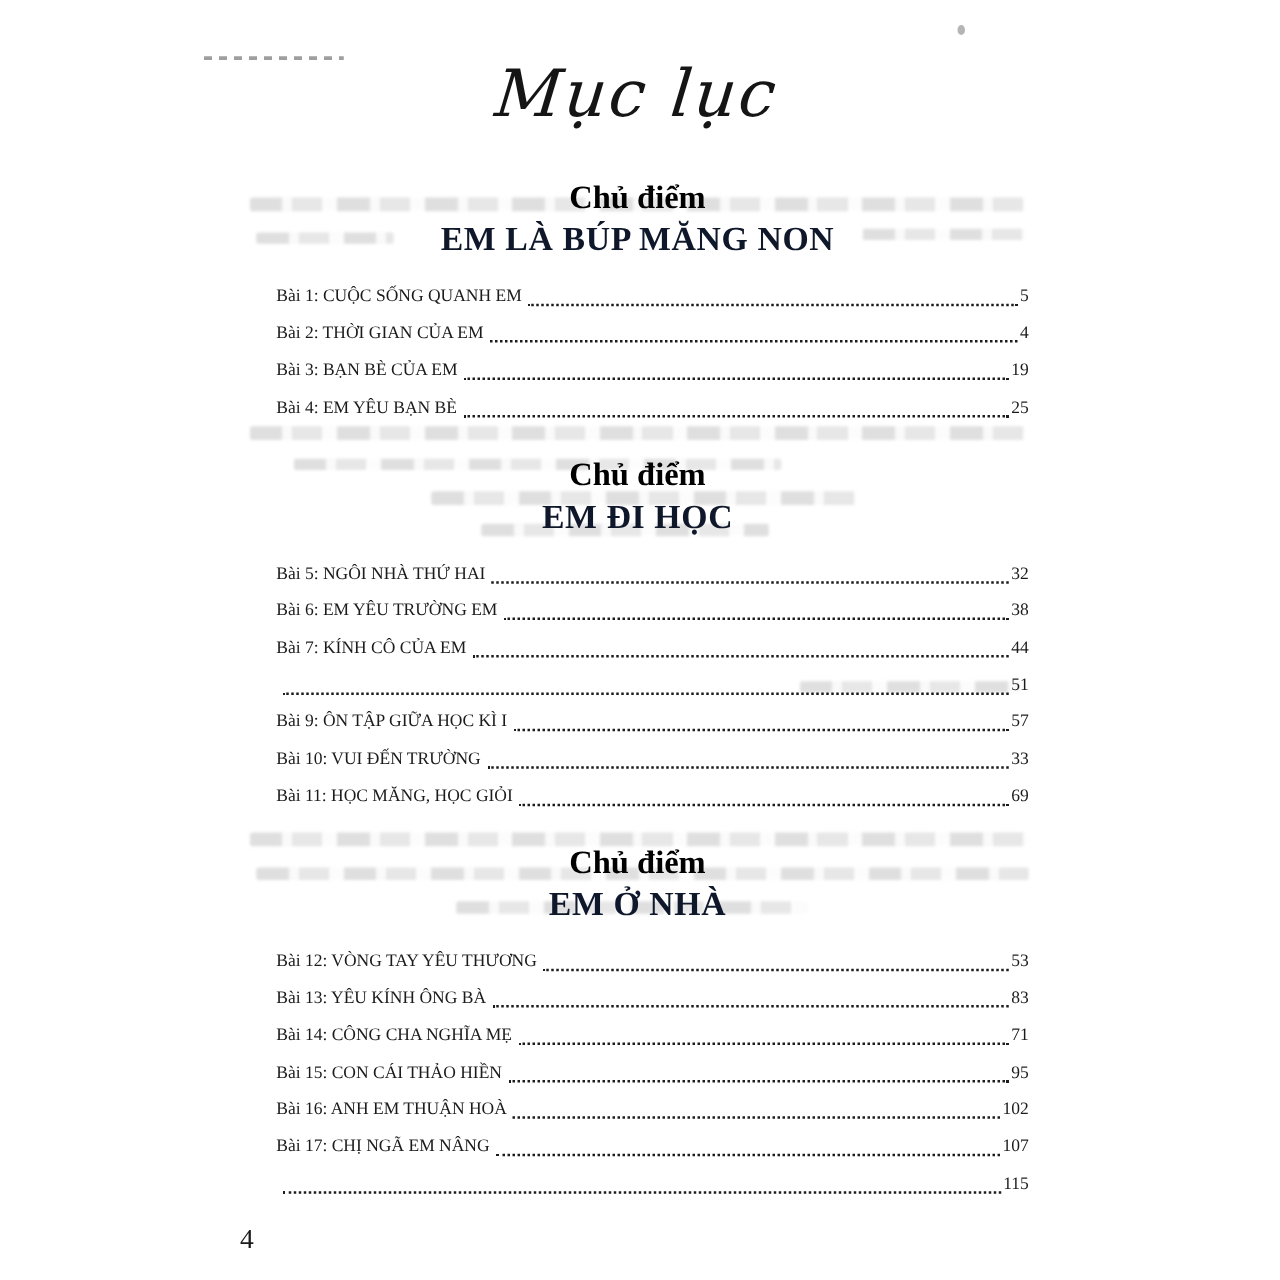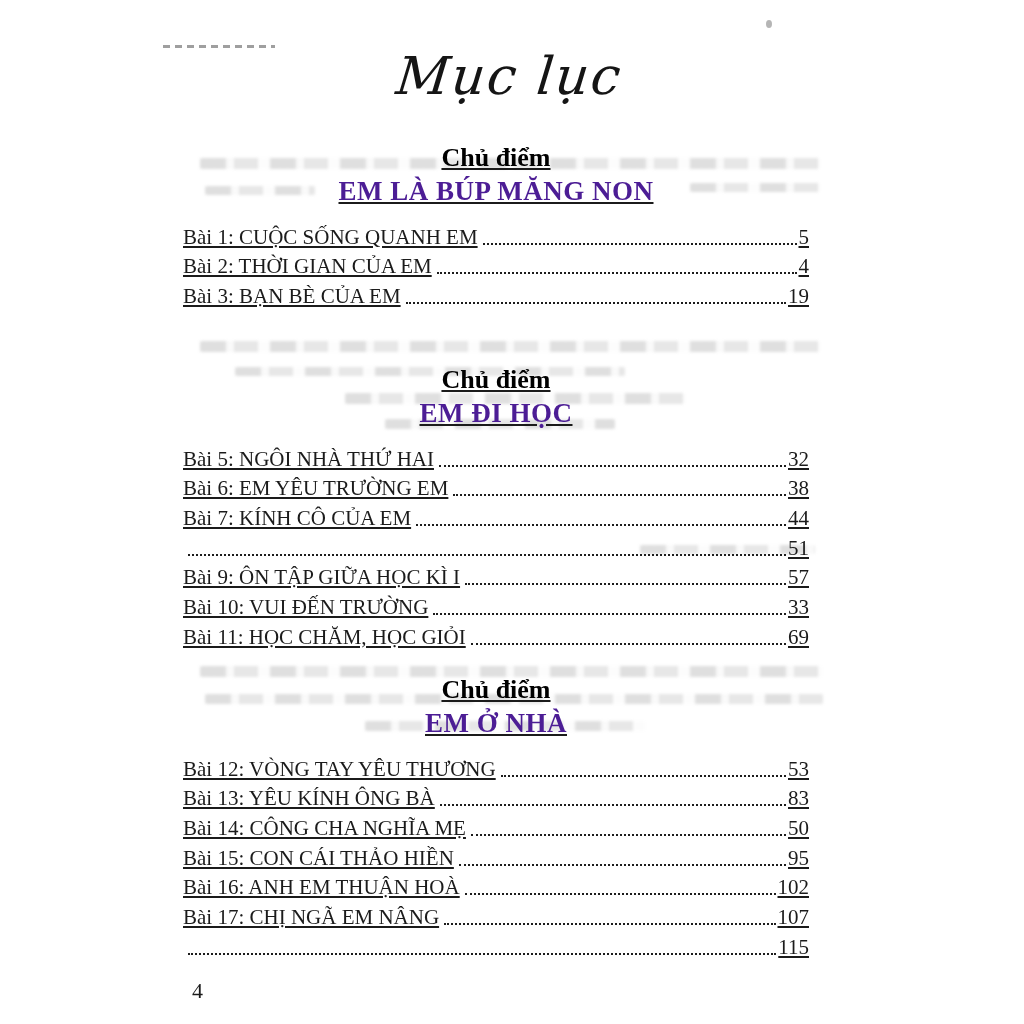"Chủ điểm" .toc-section { left: 183px -> 197px; text-decoration: underline -> none }
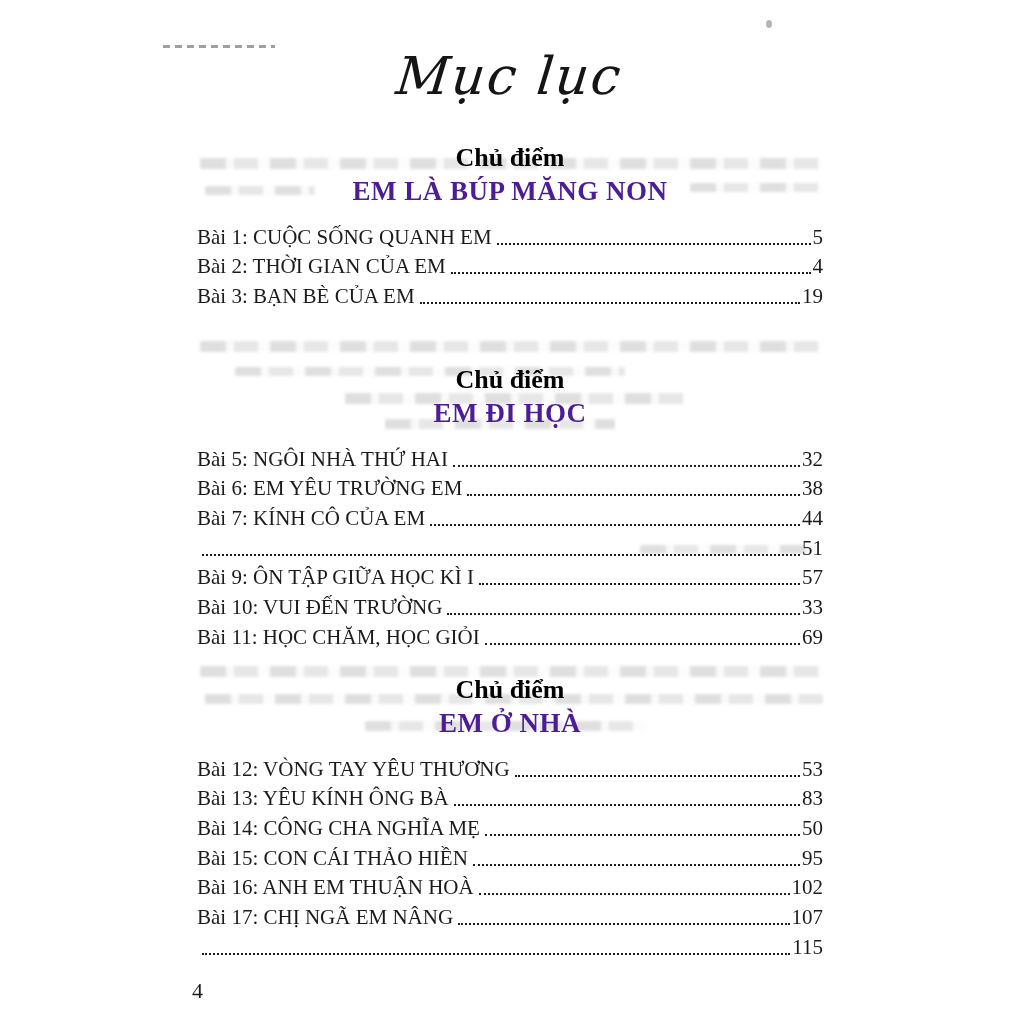"EM LÀ BÚP MĂNG NON" .section-title { color: #4c1d95 -> #0f172a }
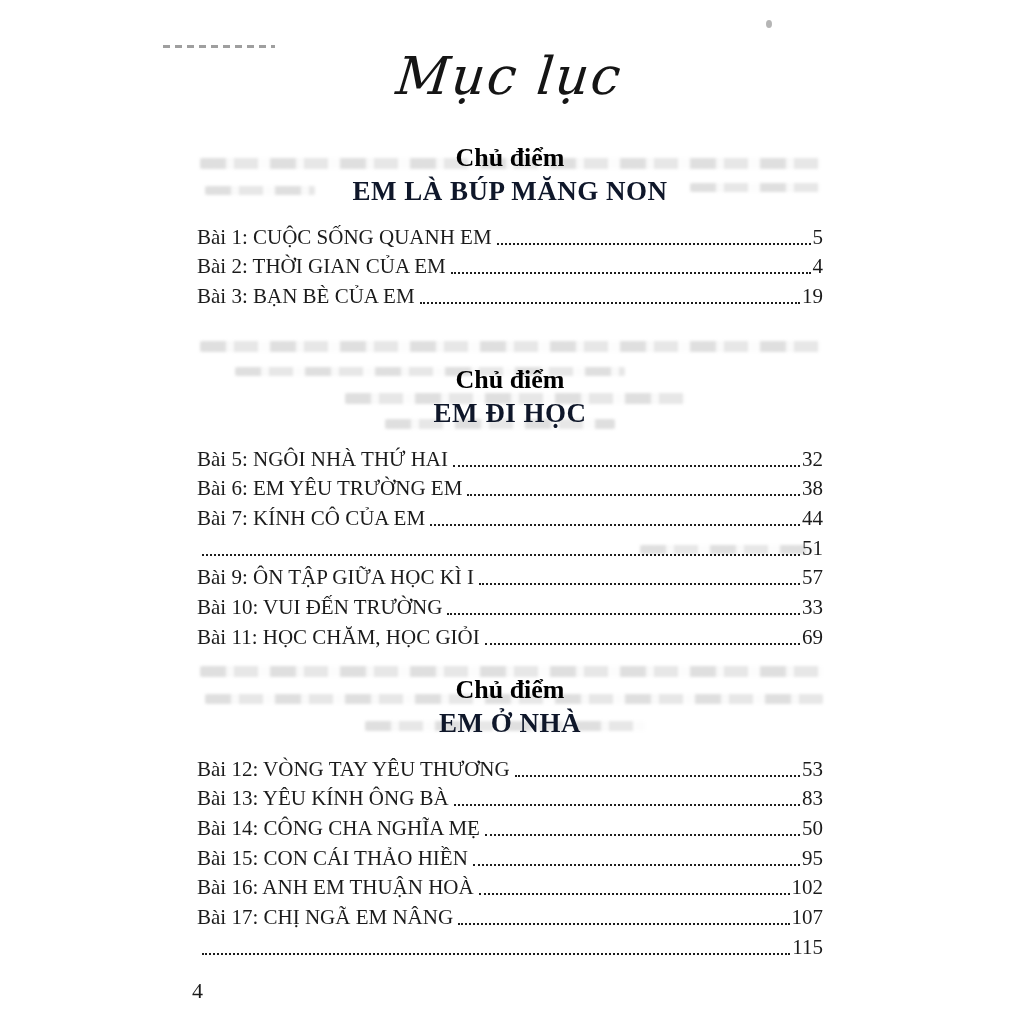"Bài 1: CUỘC SỐNG QUANH" .toc-row { font-size: 21px -> 14px; margin-left: none -> 24px }
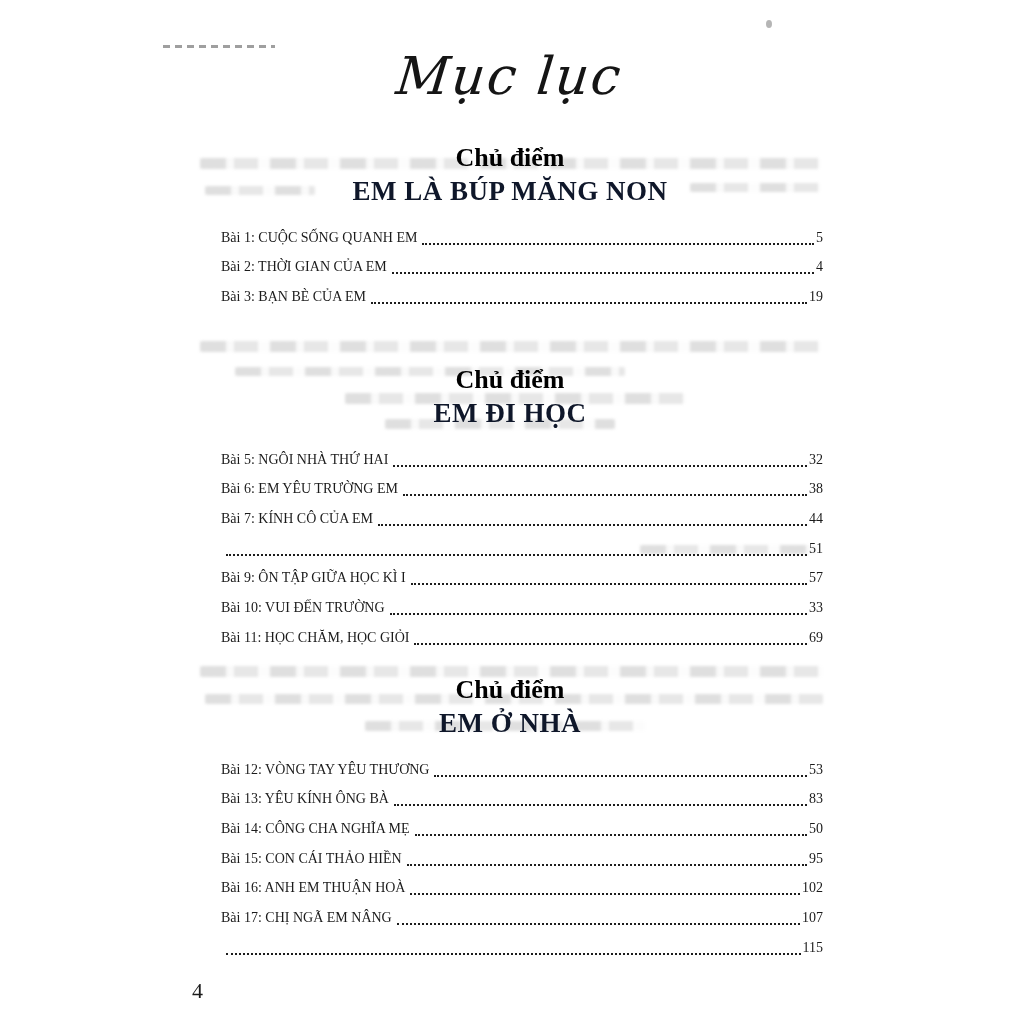"Bài 4: EM YÊU BẠN" div.toc-row { html: none -> <div> <span>Bài 4: EM YÊU BẠN BÈ</span> <span></span> <span>25</span> </div> }
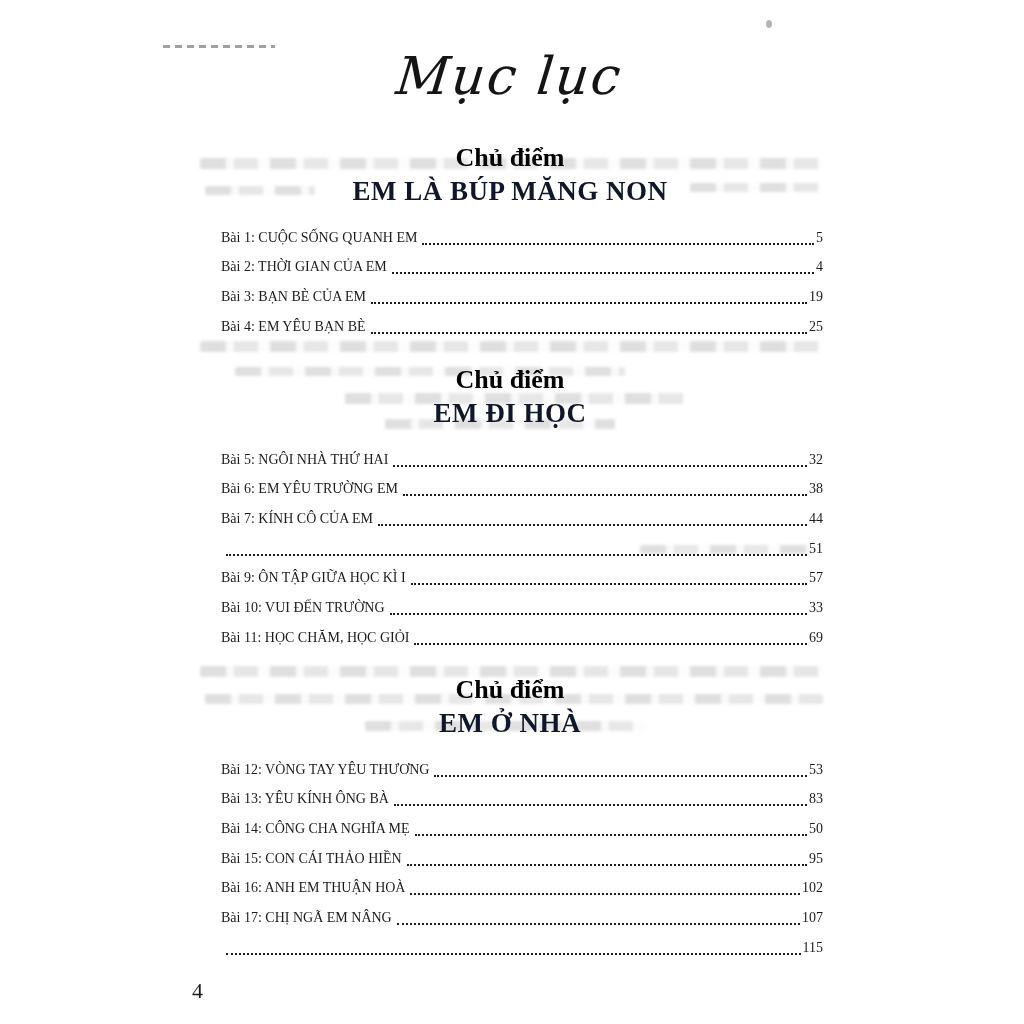"Bài 11: HỌC CHĂM, HỌC" span.toc-label { text: CHĂM -> MĂNG }
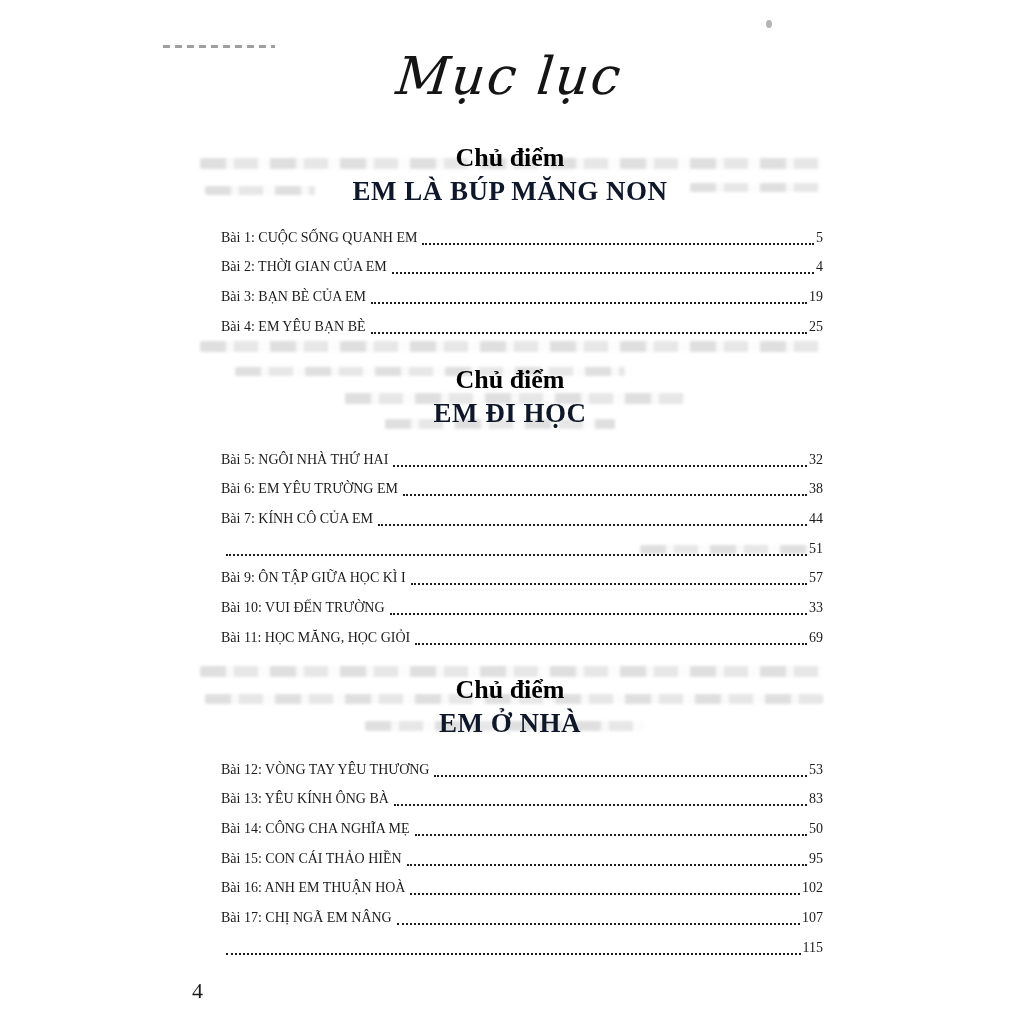"50" span.toc-page { text: 50 -> 71 }
